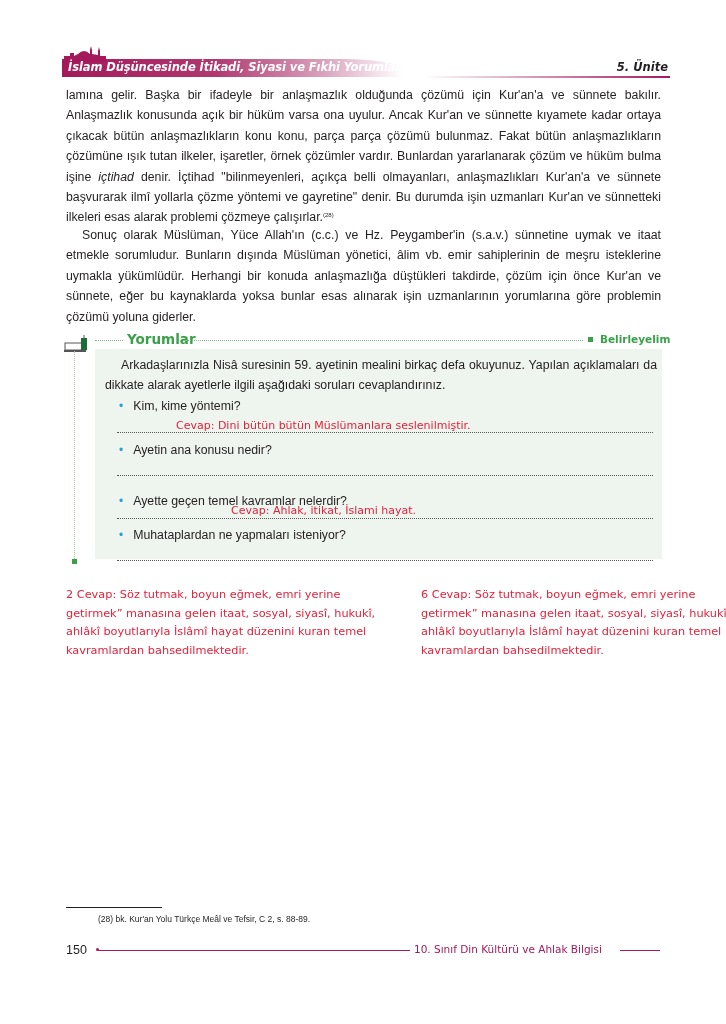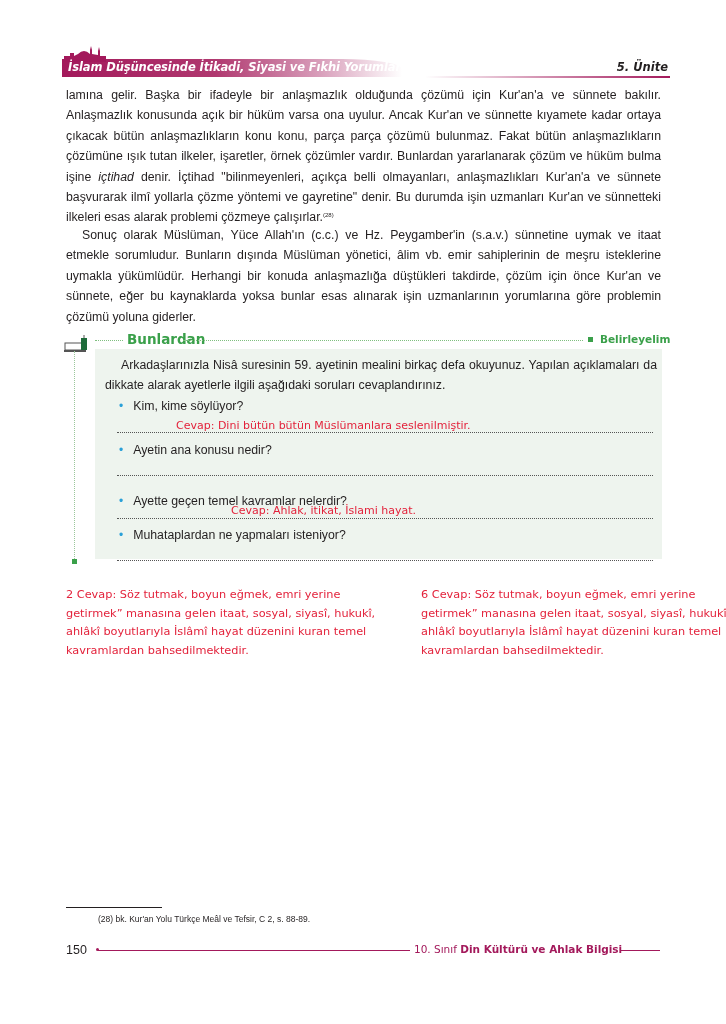"Bunlardan" div.etkinlik { text: Bunlardan -> Yorumlar }
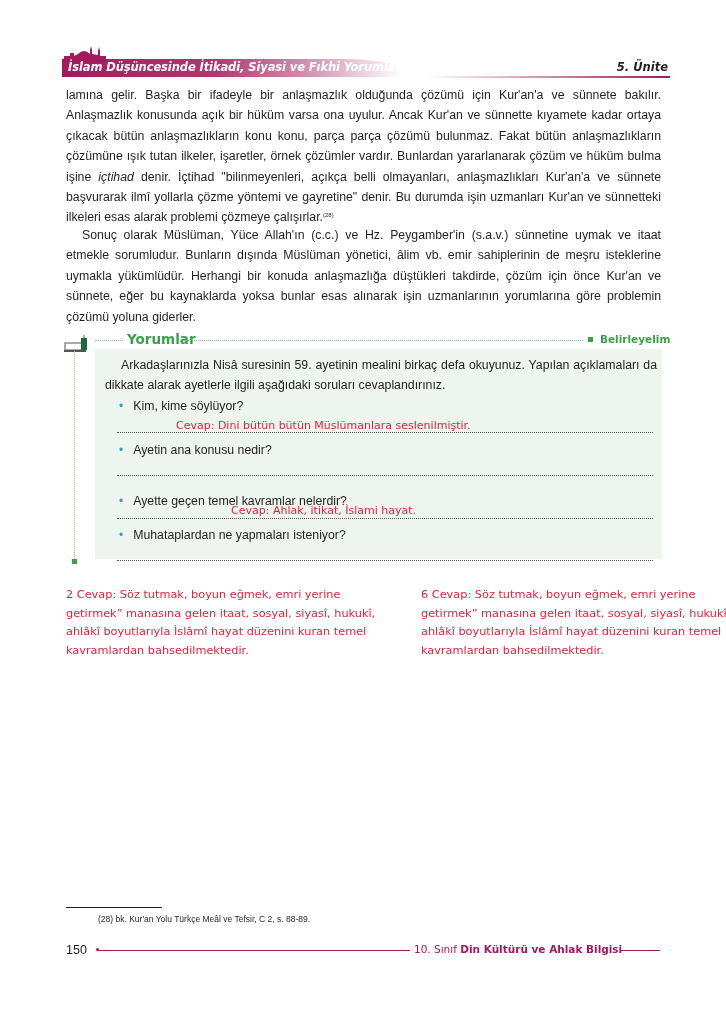"Kim, kime söylüyor?" span { text: söylüyor -> yöntemi }
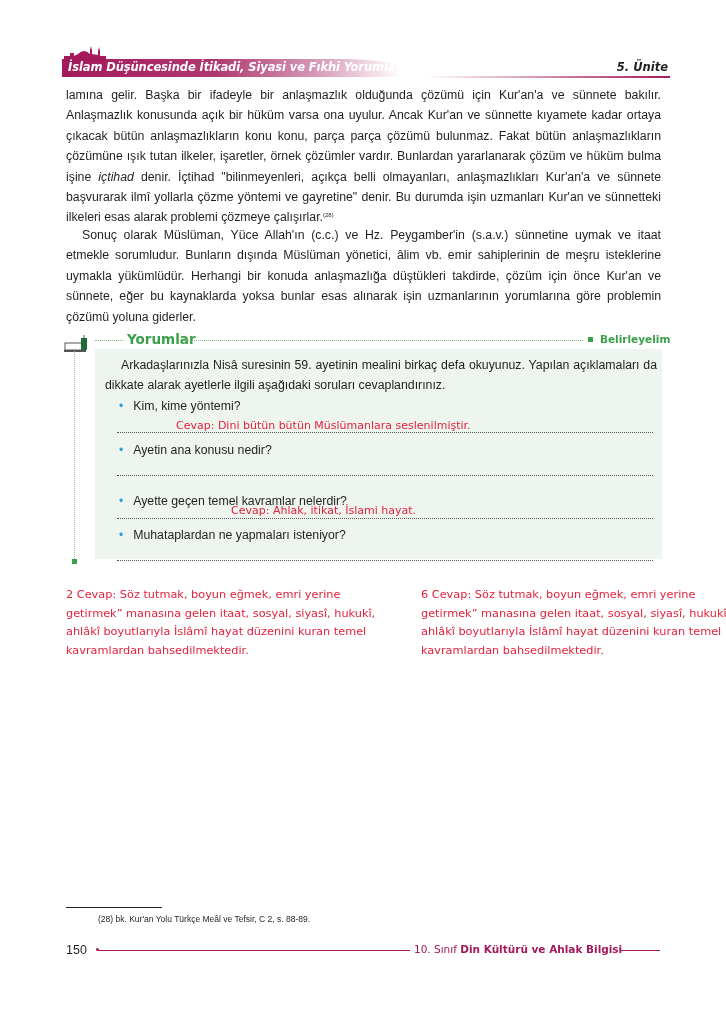"Din Kültürü ve Ahlak Bilgisi" .footer-title b { font-weight: bold -> normal }
